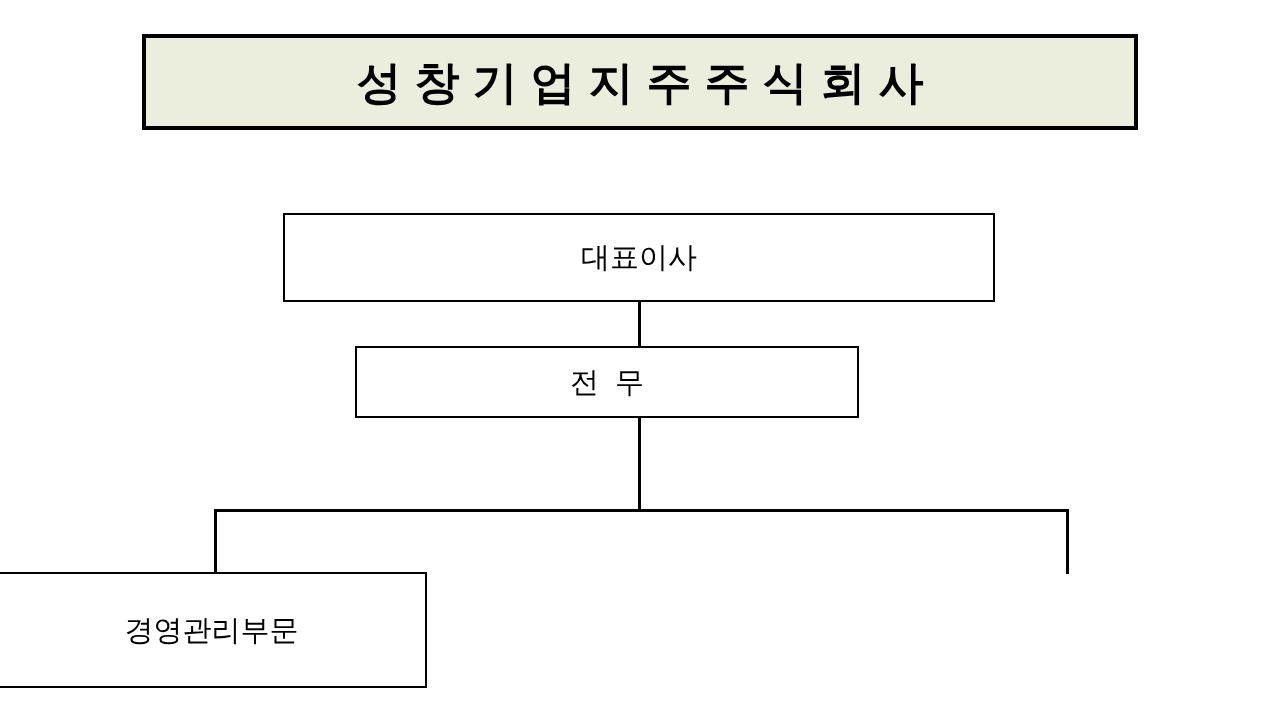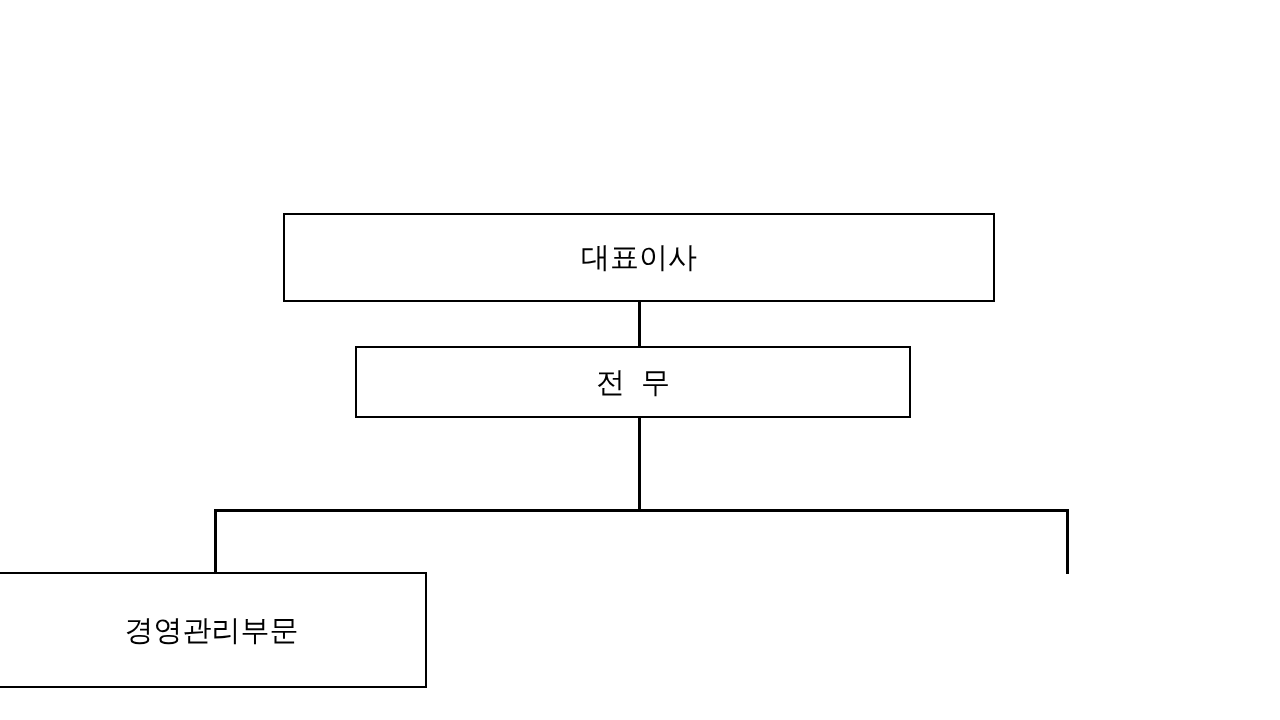"성창기업지주주식회사" div.title-box { html: none -> <div> <span>성창기업지주주식회사</span> </div> }
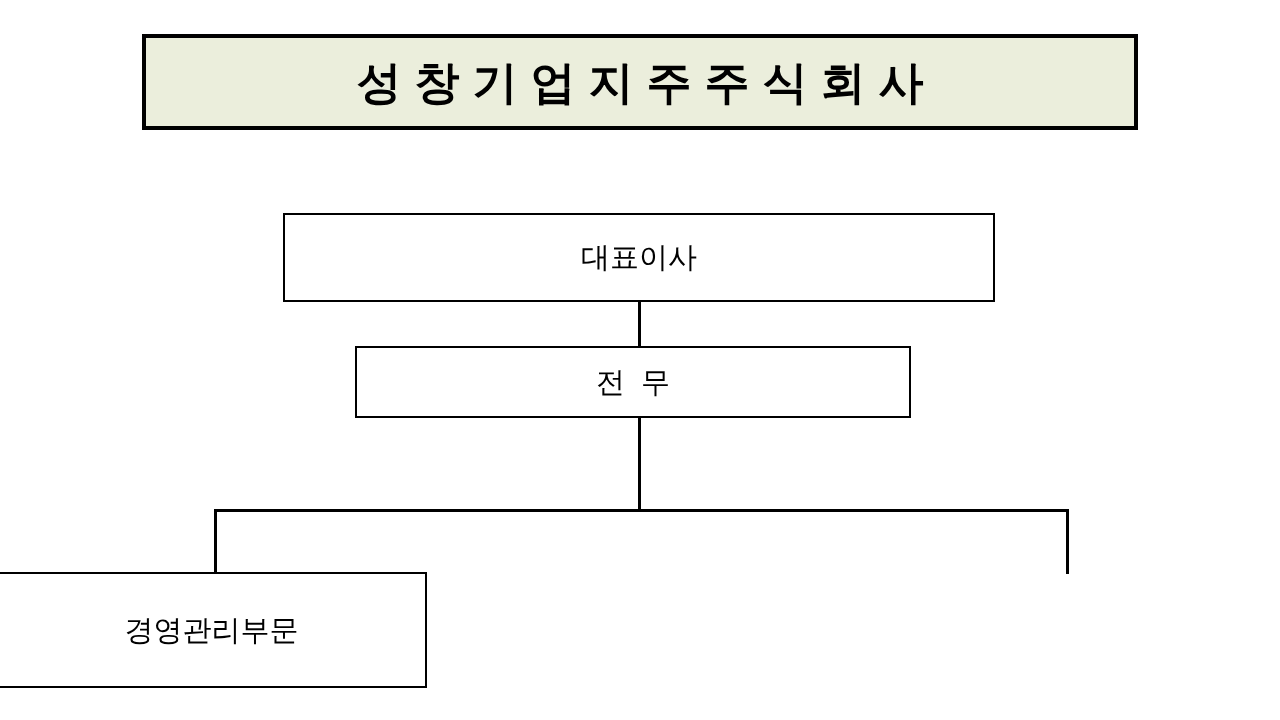"전 무" .node-evp { width: 556px -> 504px }
